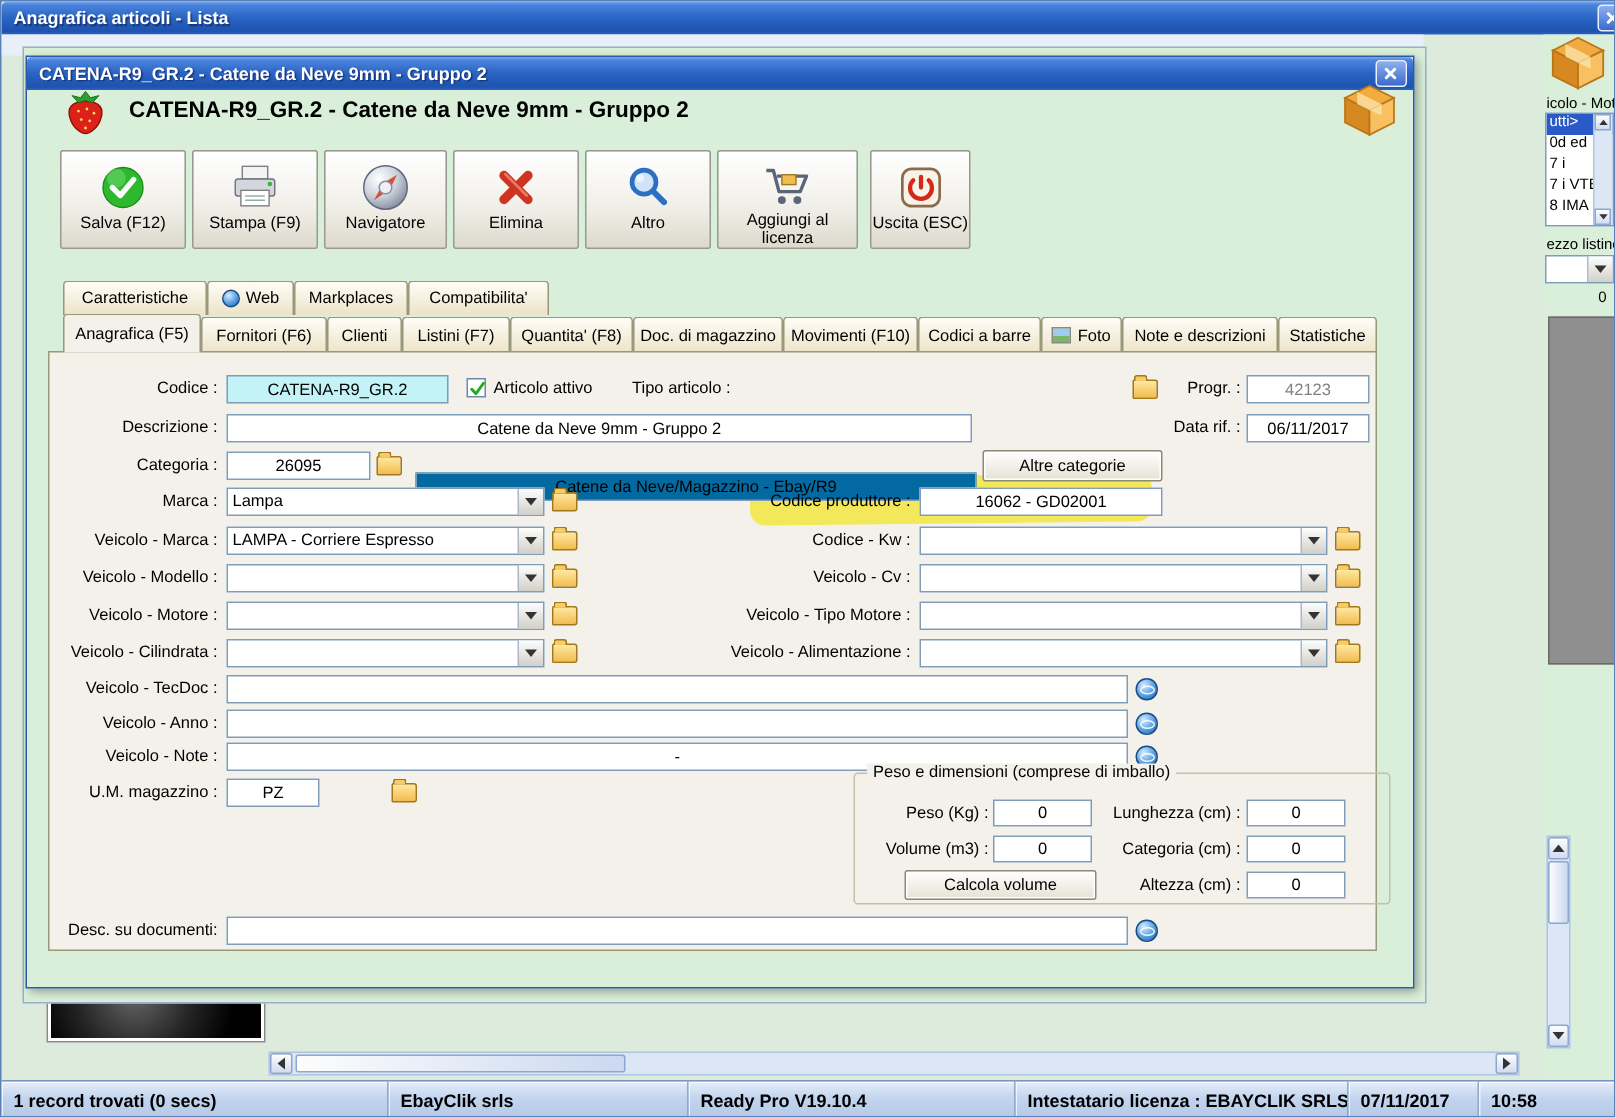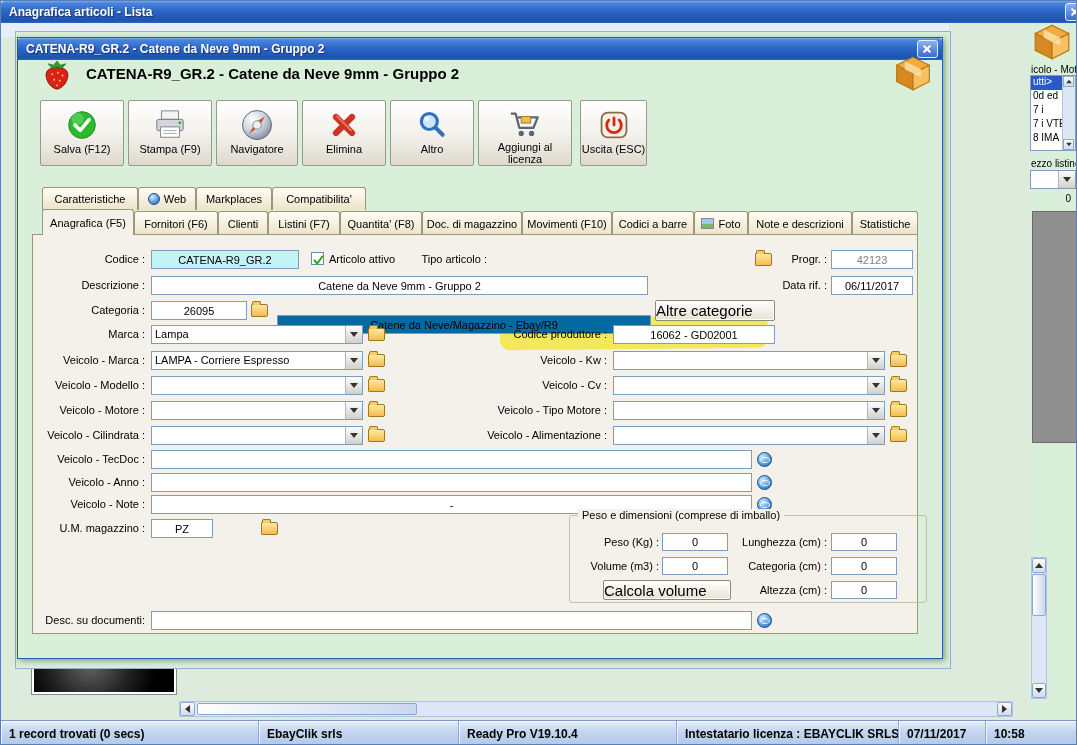"Altre categorie" .btn { font-size: 15px -> 11px; justify-content: none -> center }
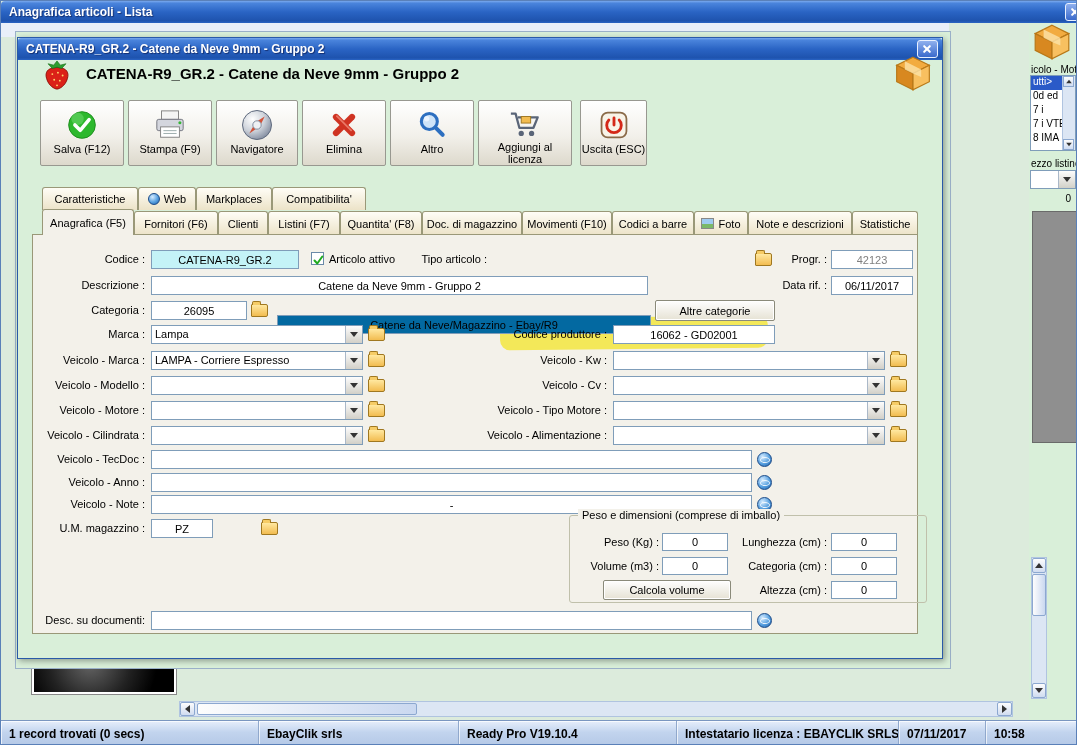"Veicolo - Kw :" div.lbl { text: Veicolo -> Codice }
